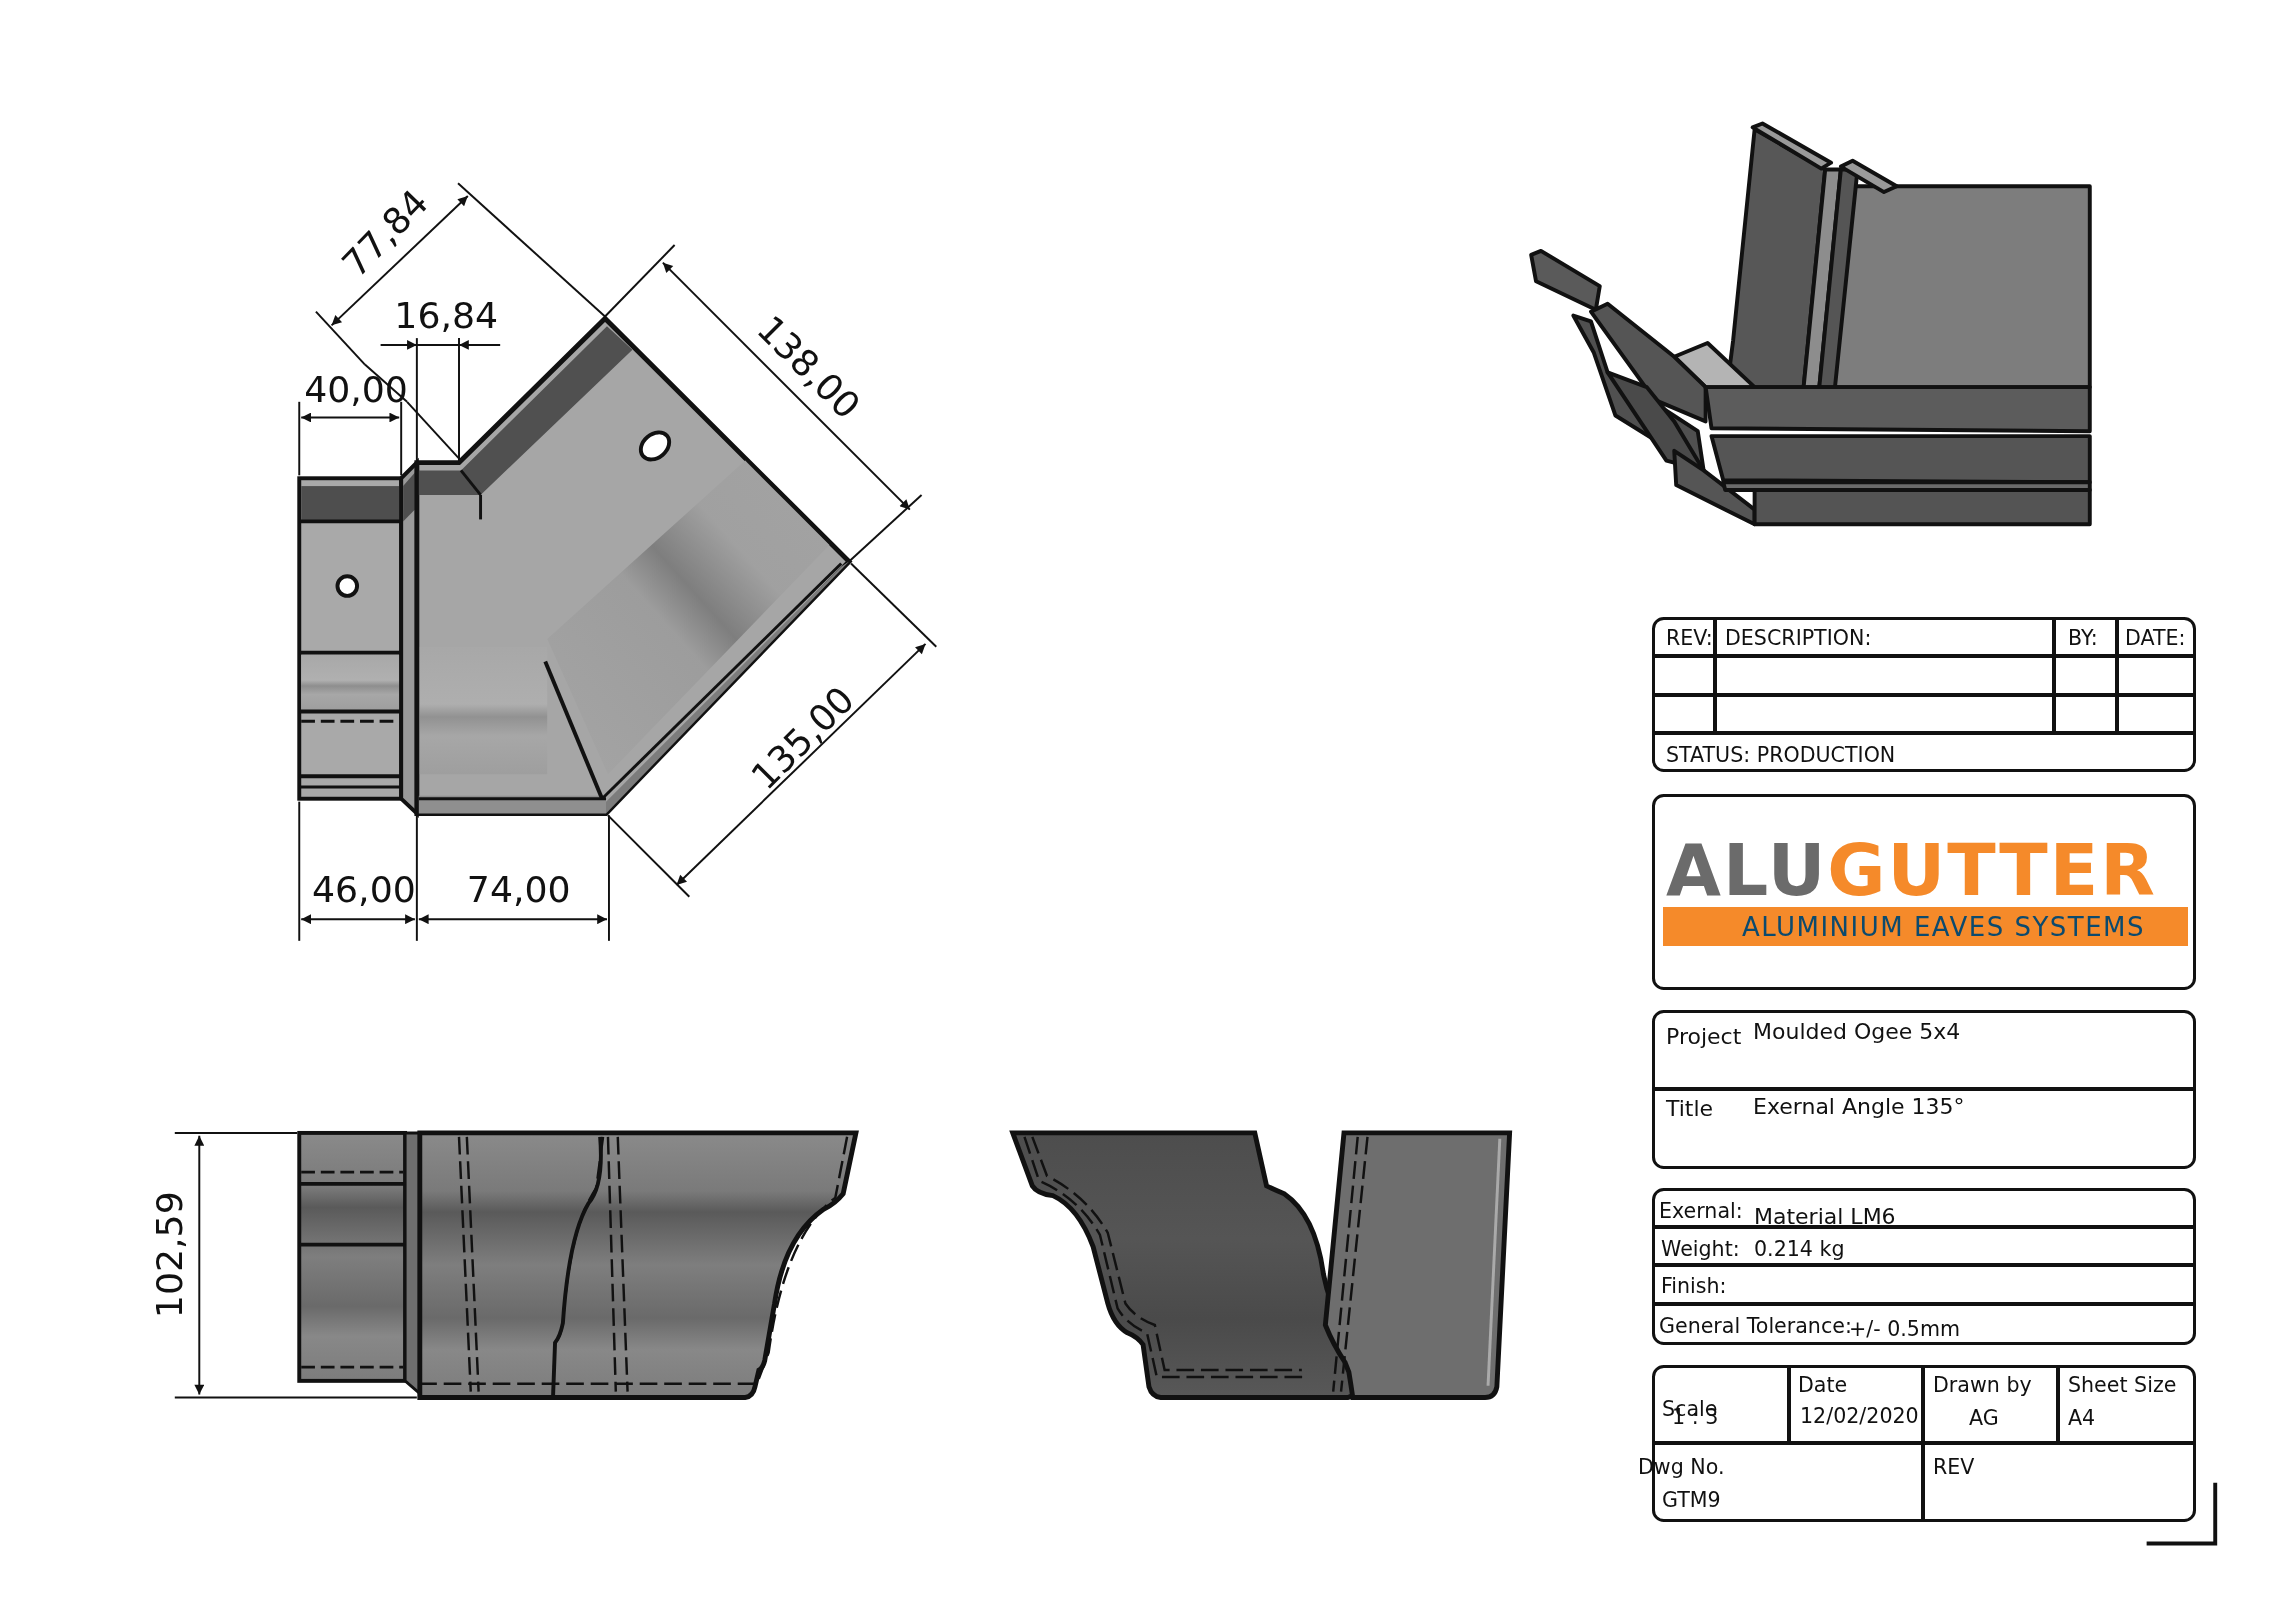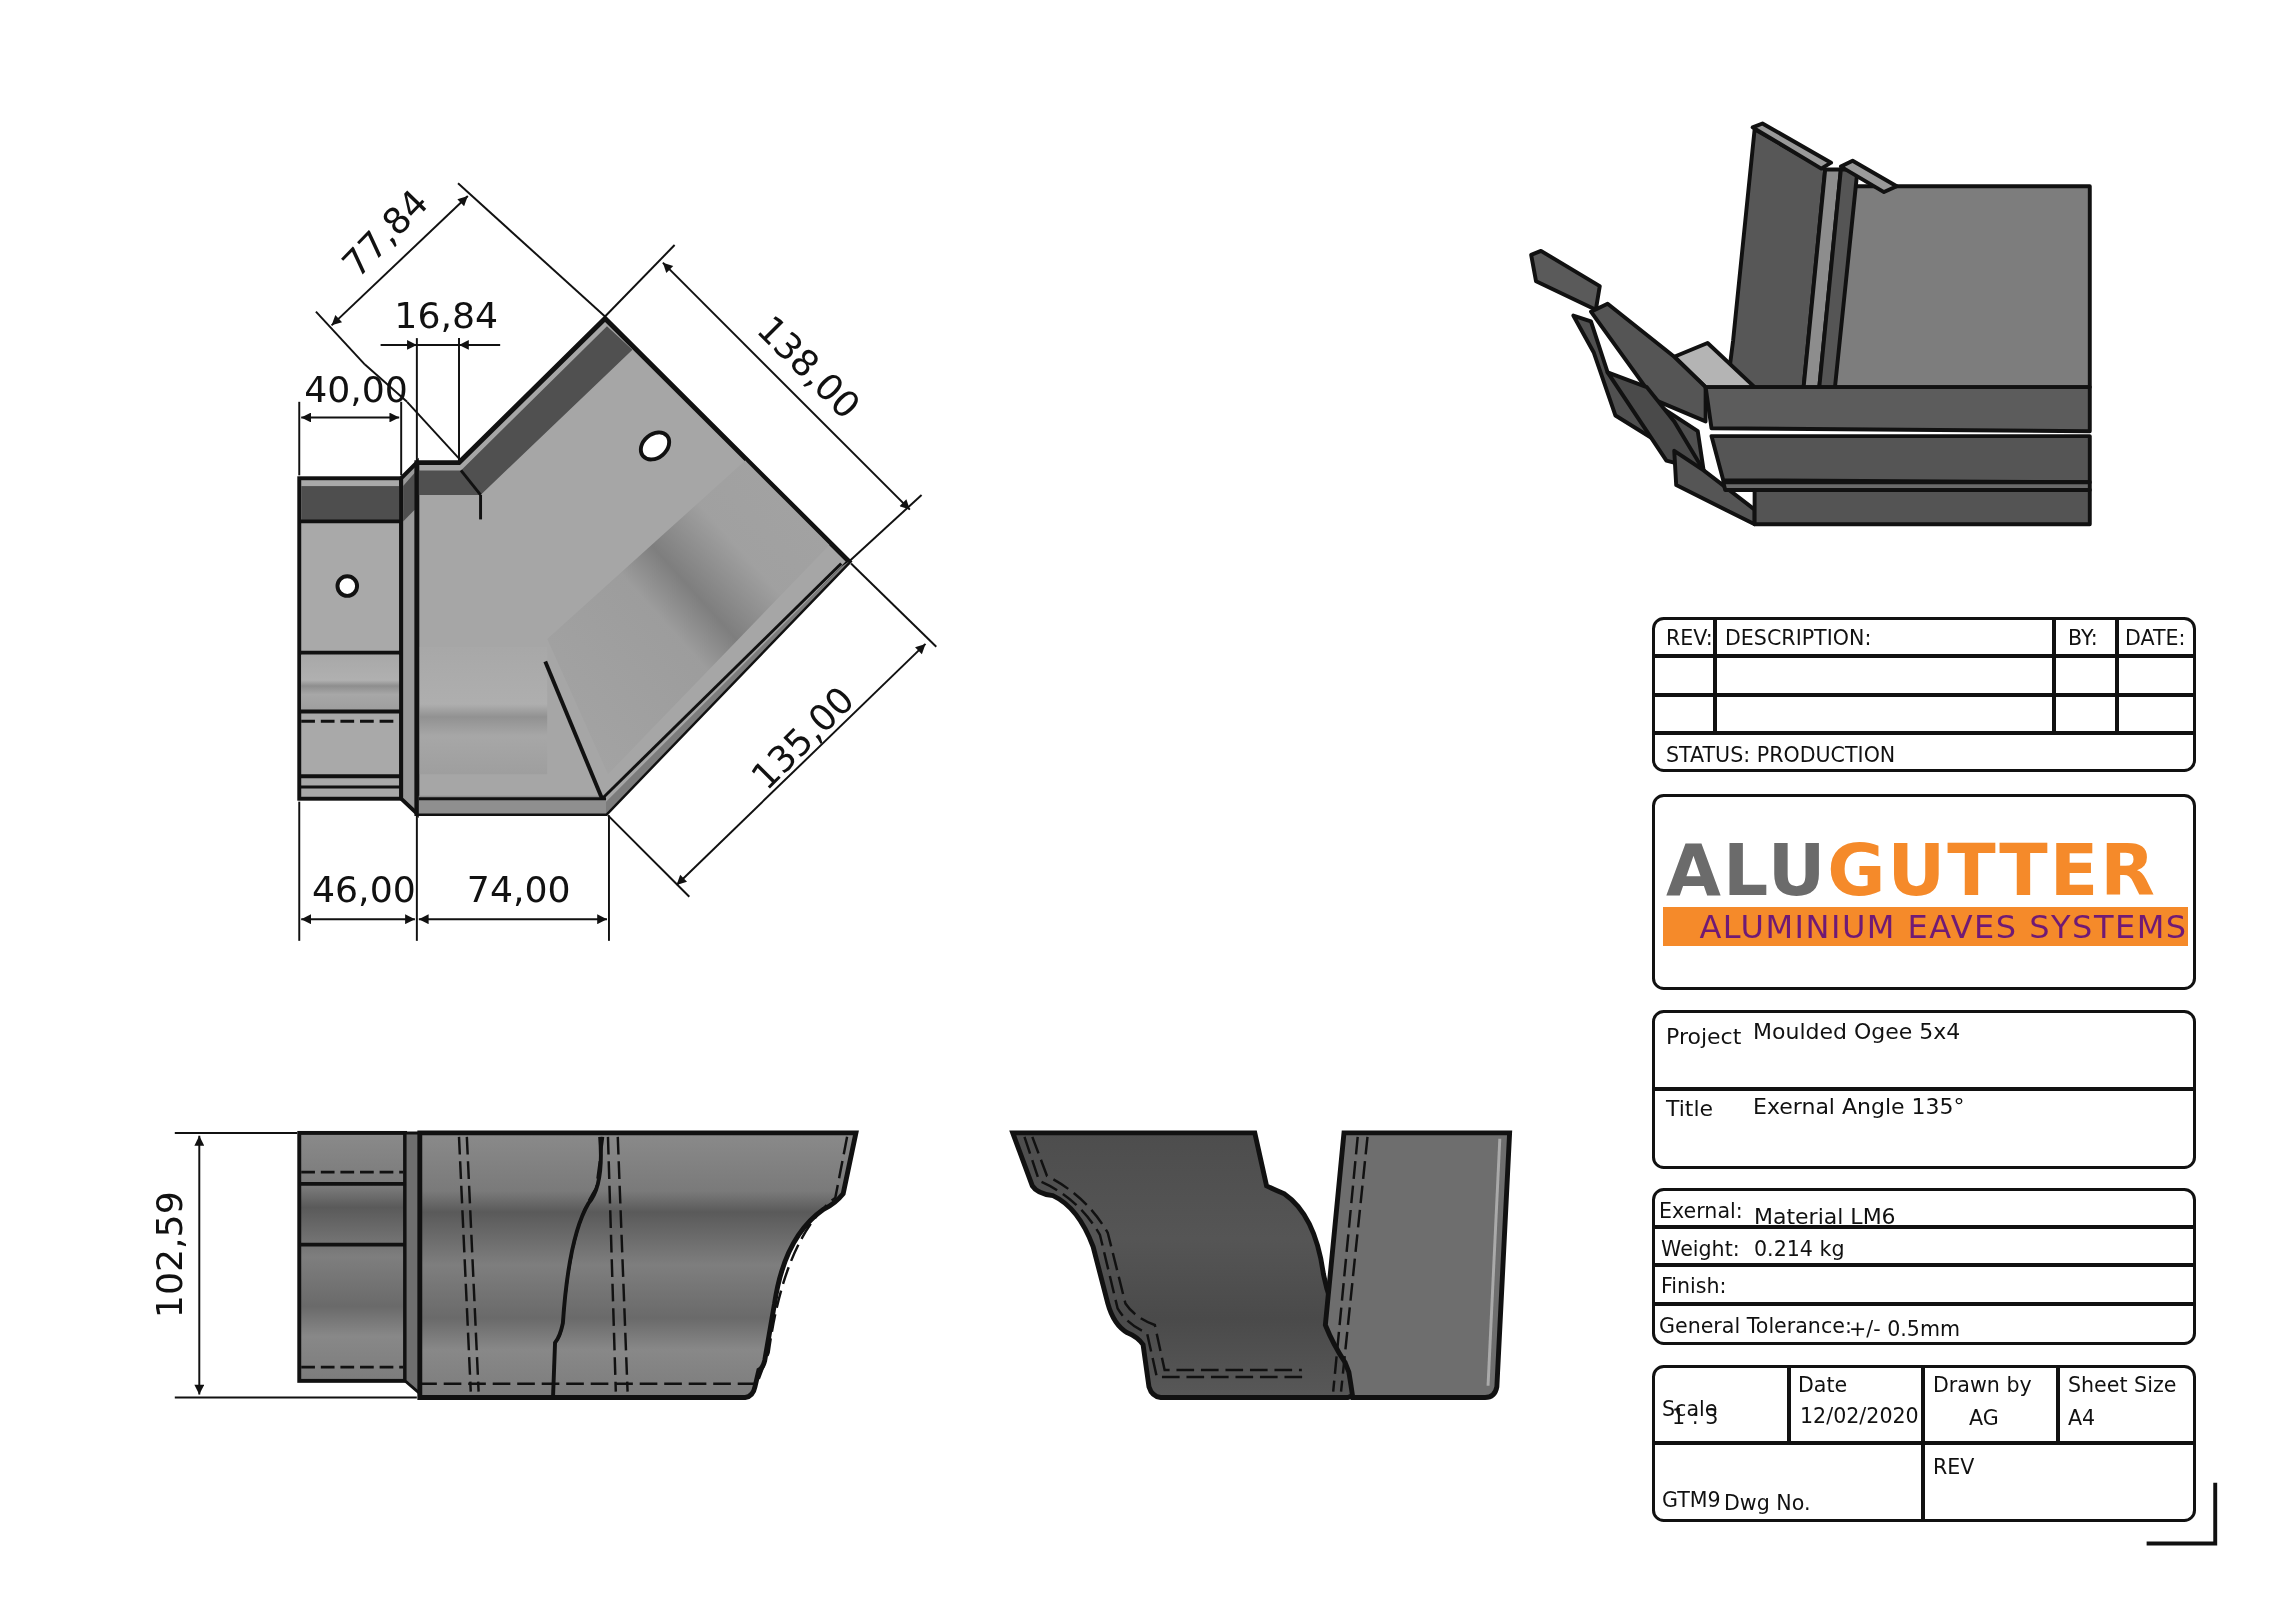"ALUMINIUM EAVES SYSTEMS" .logo-band span { color: #701a75 -> #0c4a6e; font-size: 32px -> 26px }
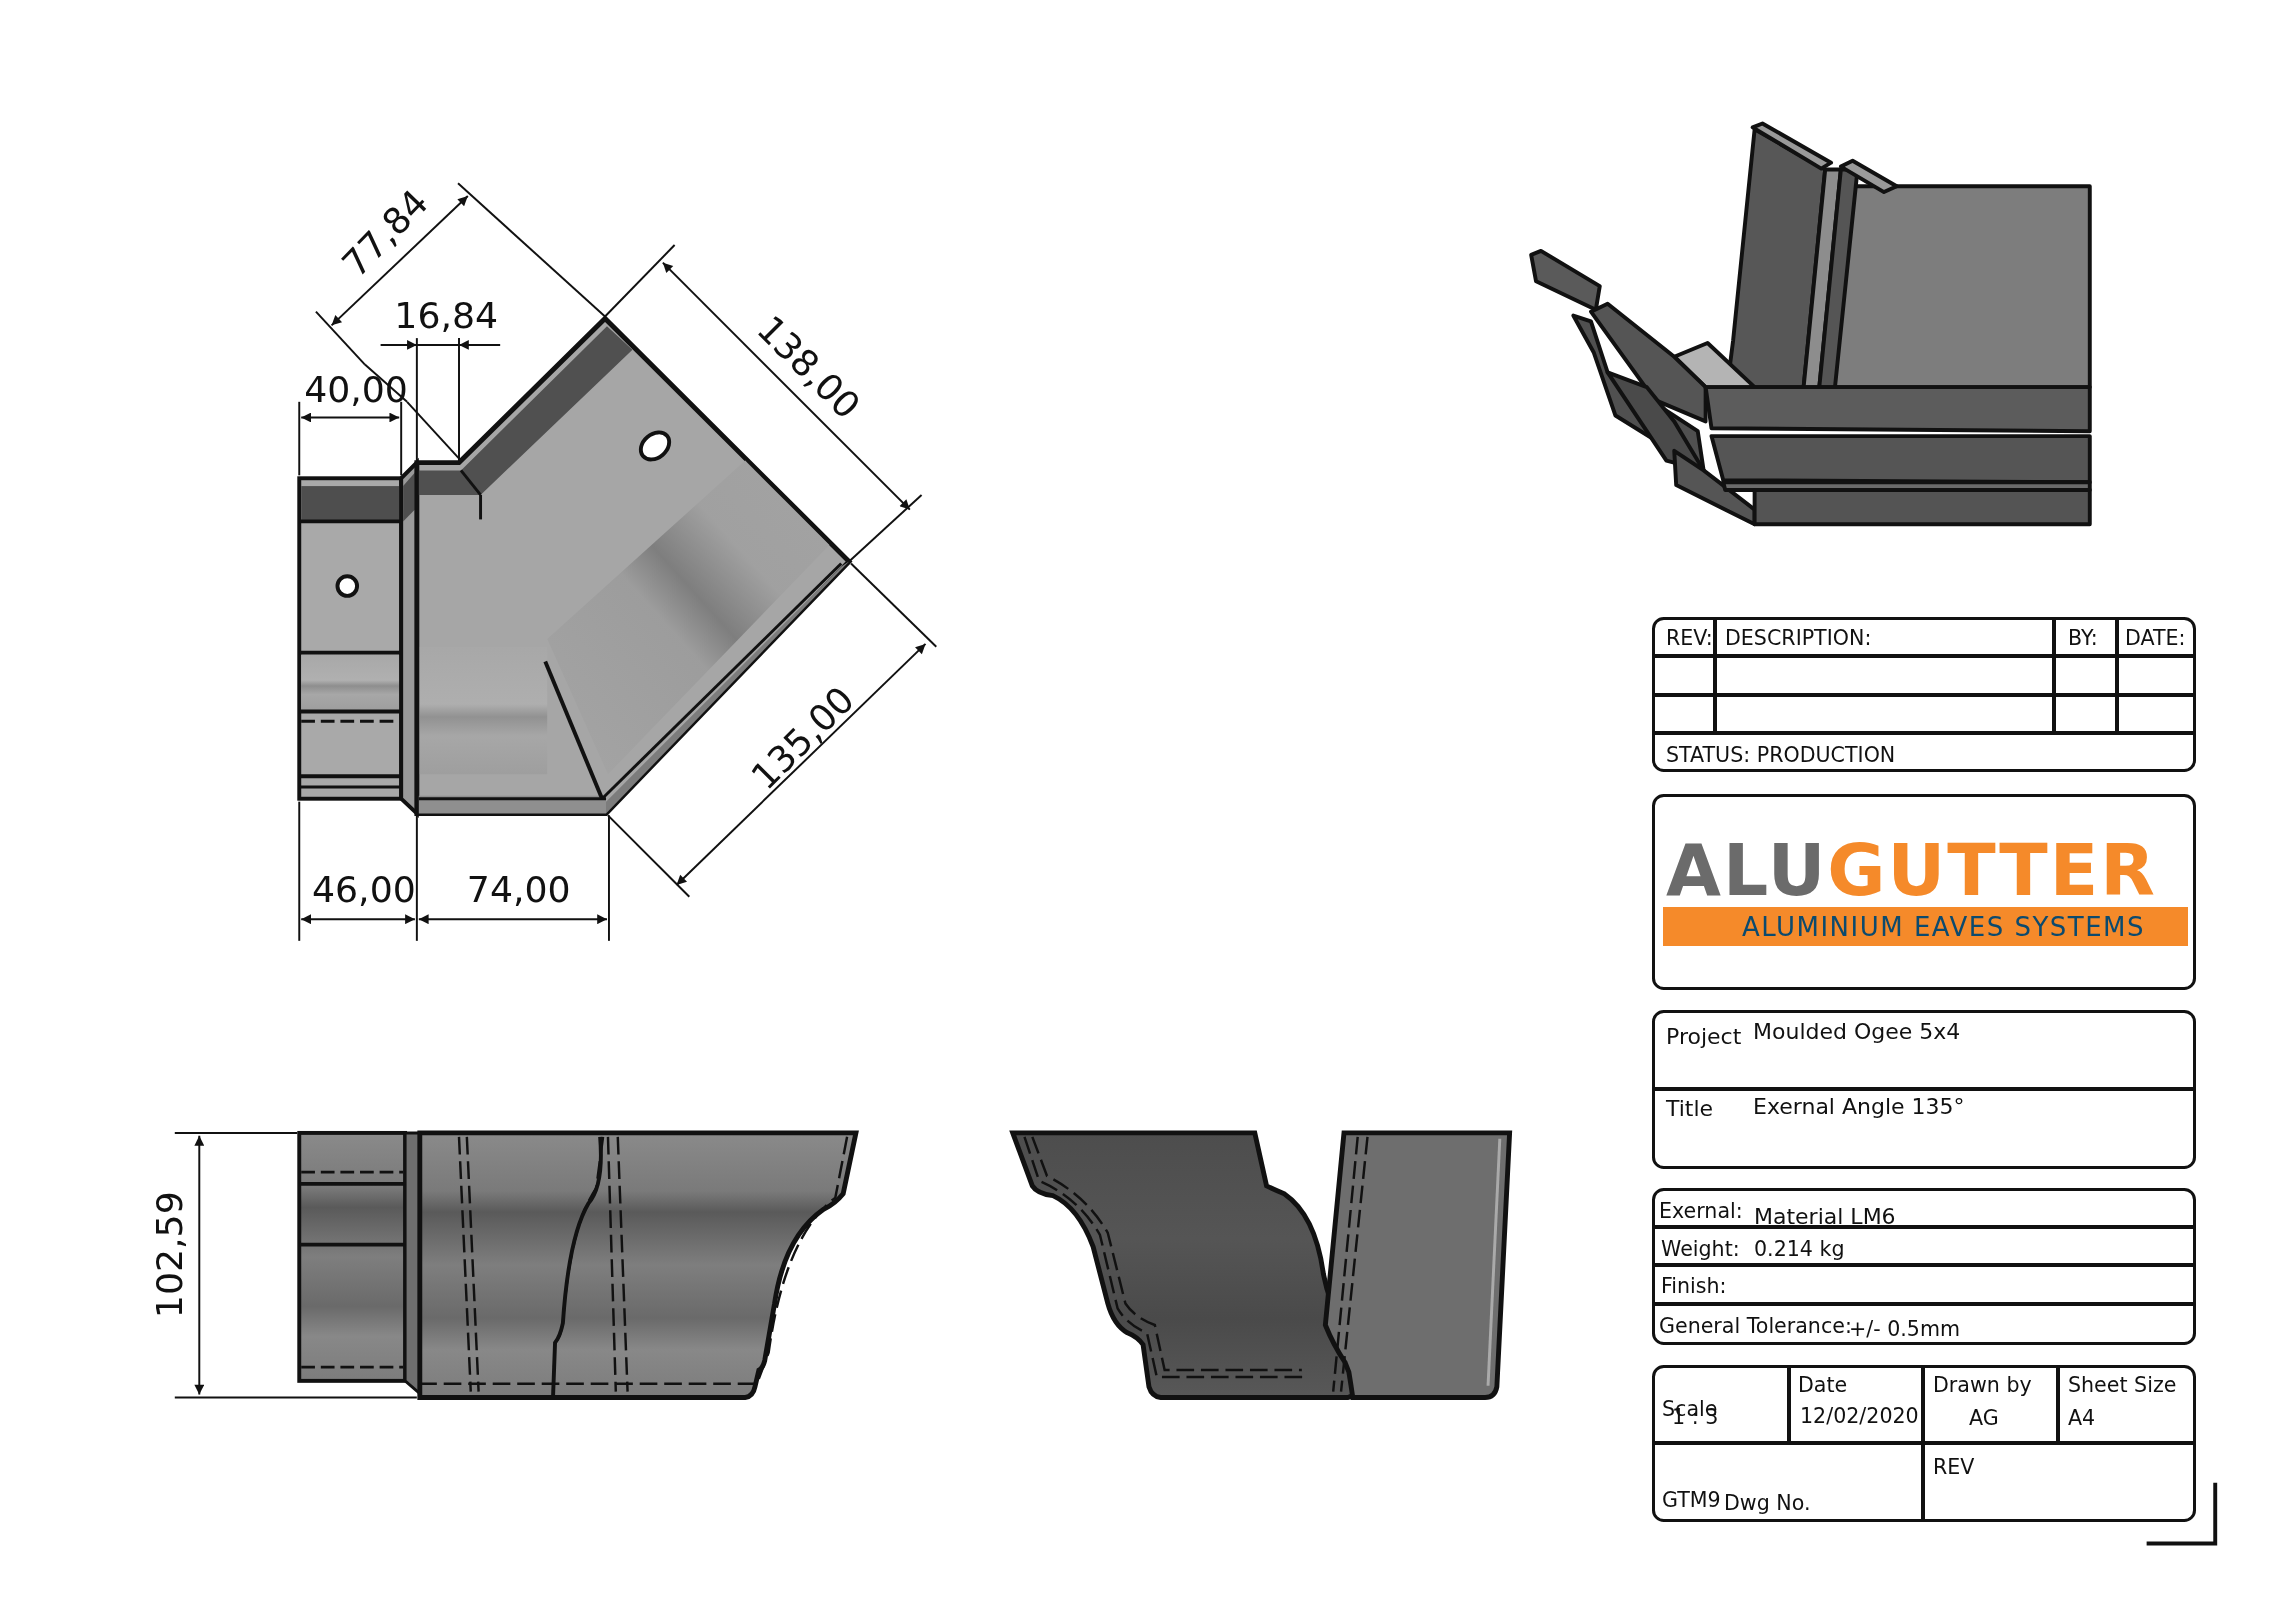"Dwg No." div.tb-txt { left: 1724px -> 1638px; margin-top: 36px -> none }
